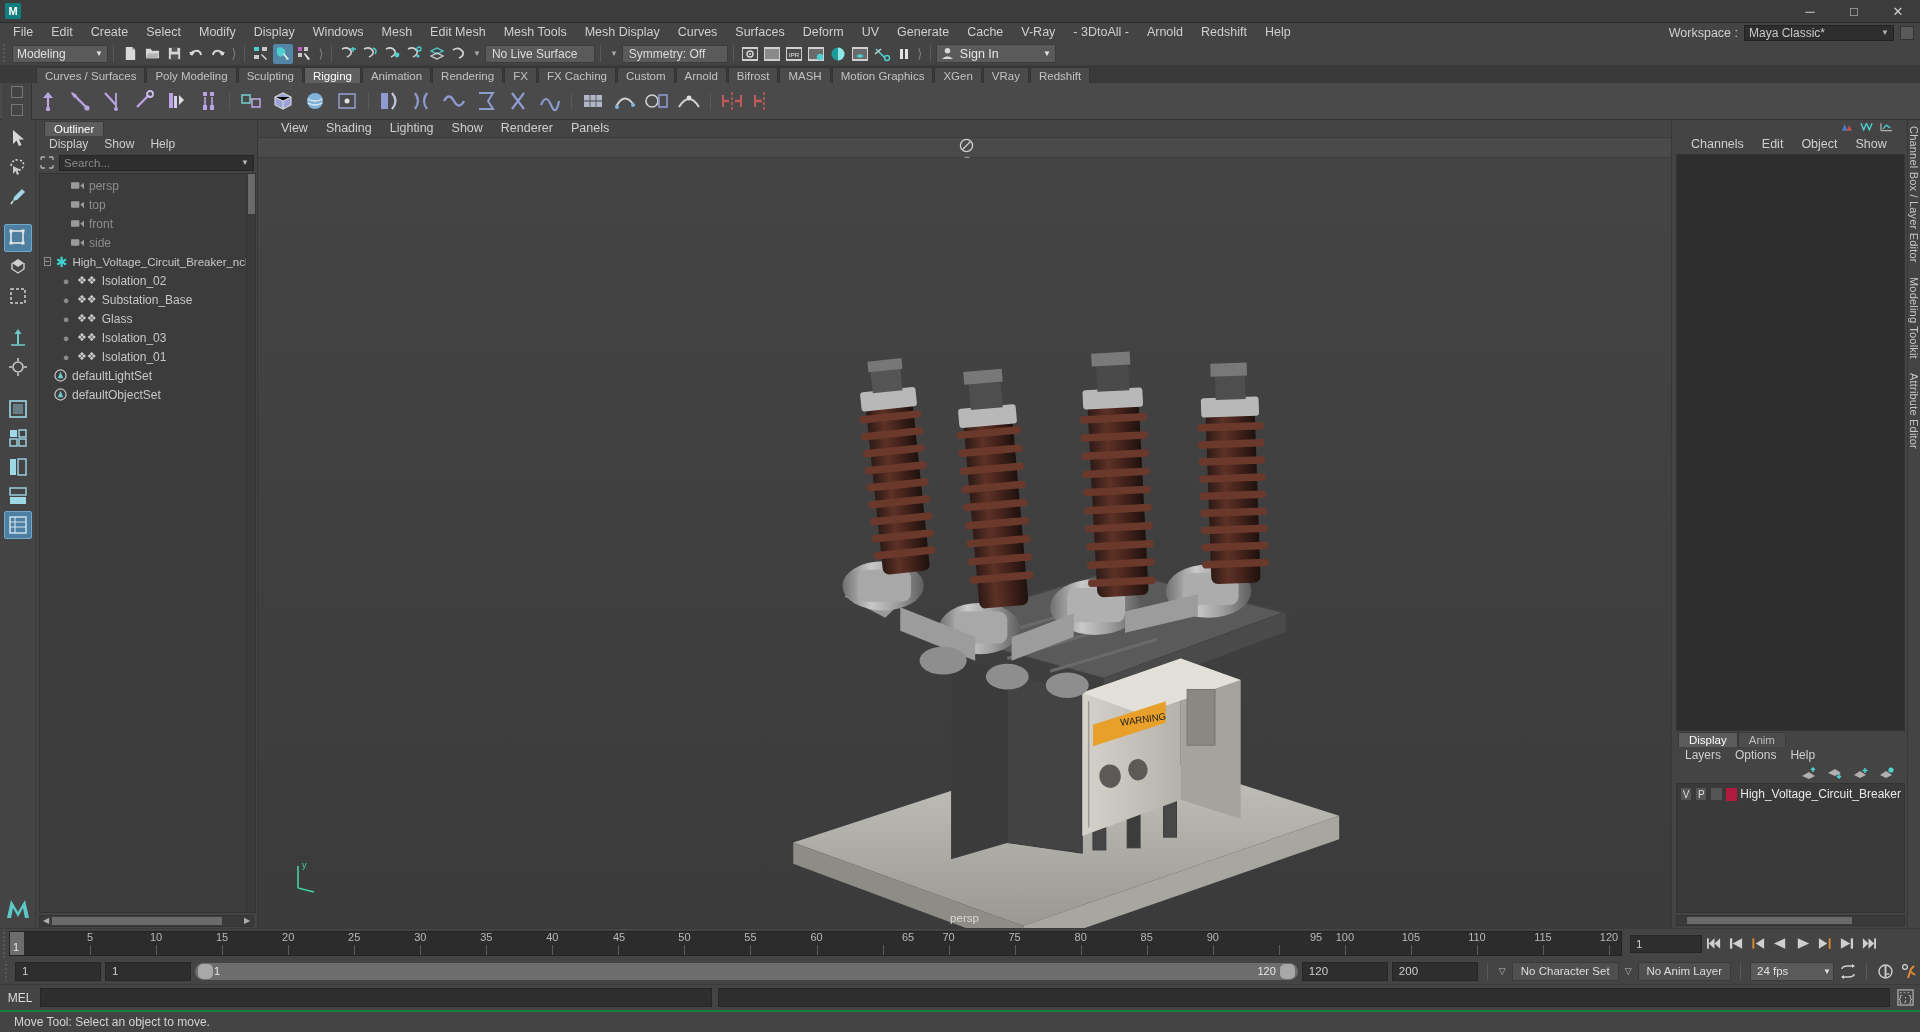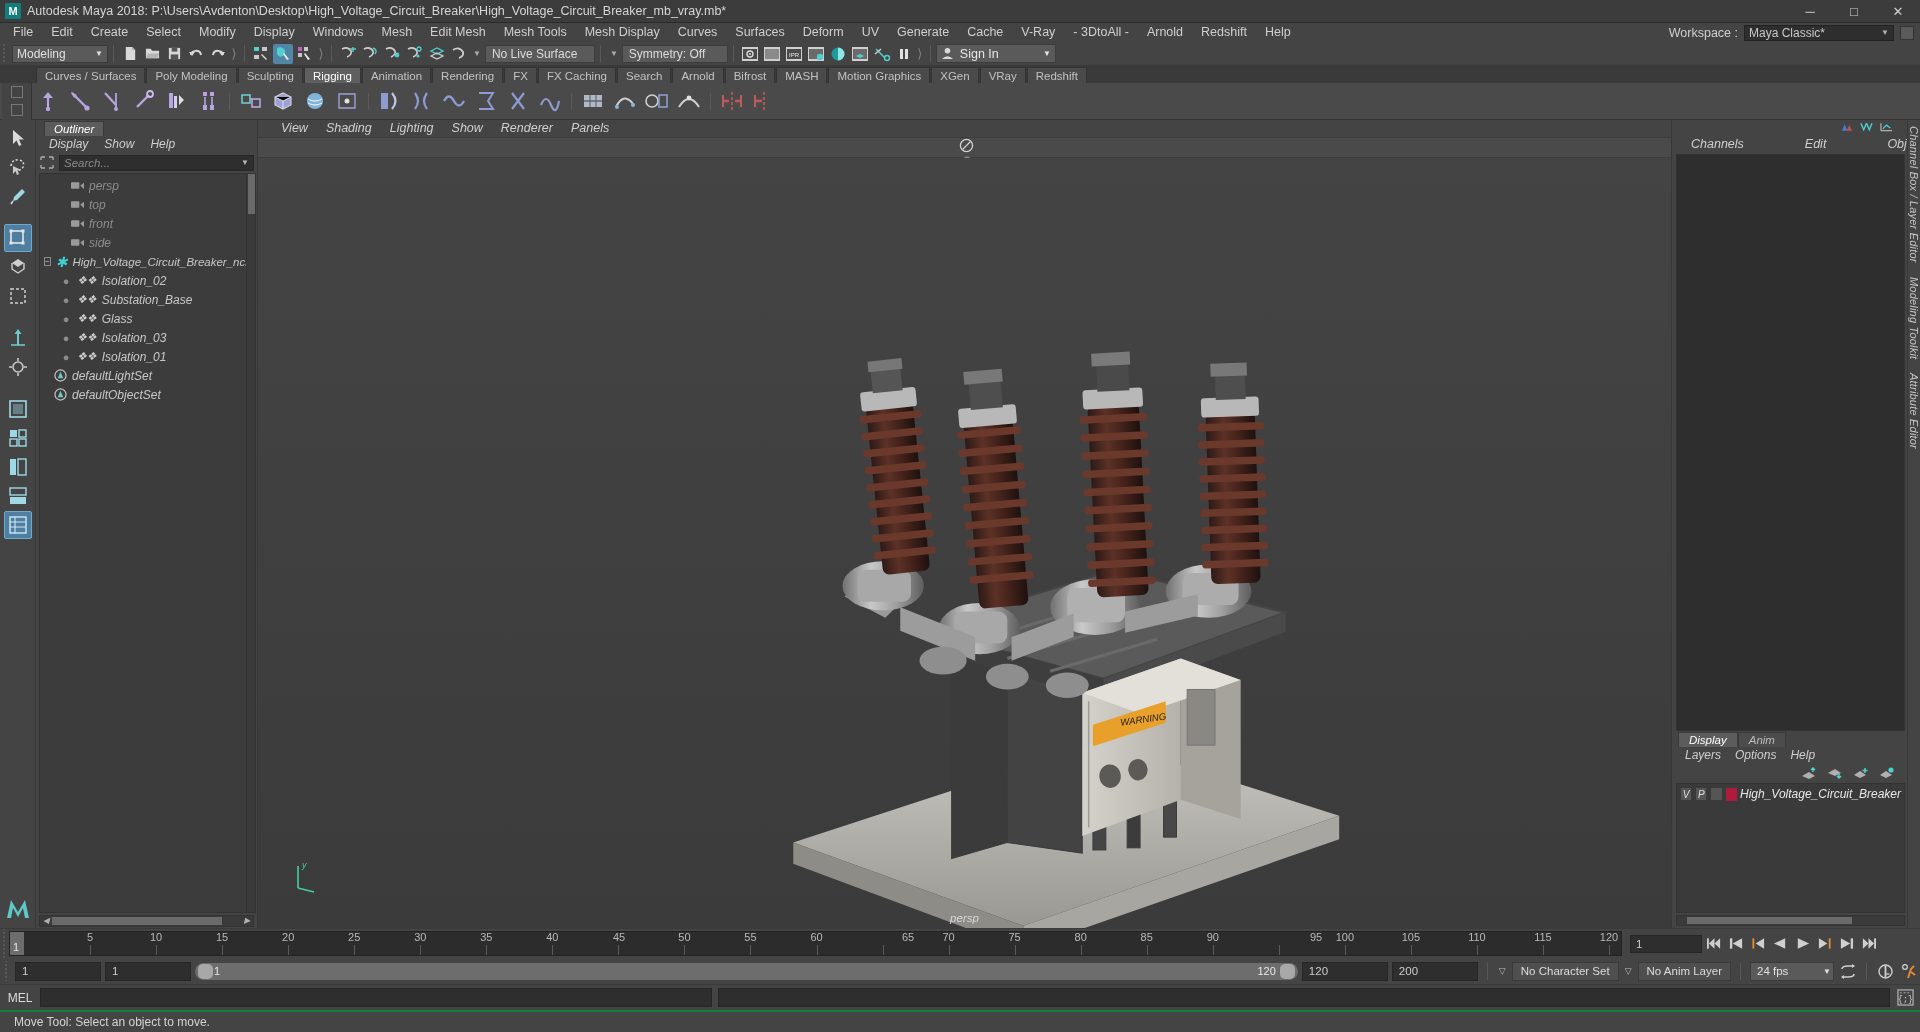"Autodesk Maya 2018:" div.title-text { html: <div>Autodesk Maya 2018: P:\Users\Avdenton\Desktop\High_Voltage_Circuit_Breaker\High_Voltage_Circuit_Breaker_mb_vray.mb*</div> -> none }
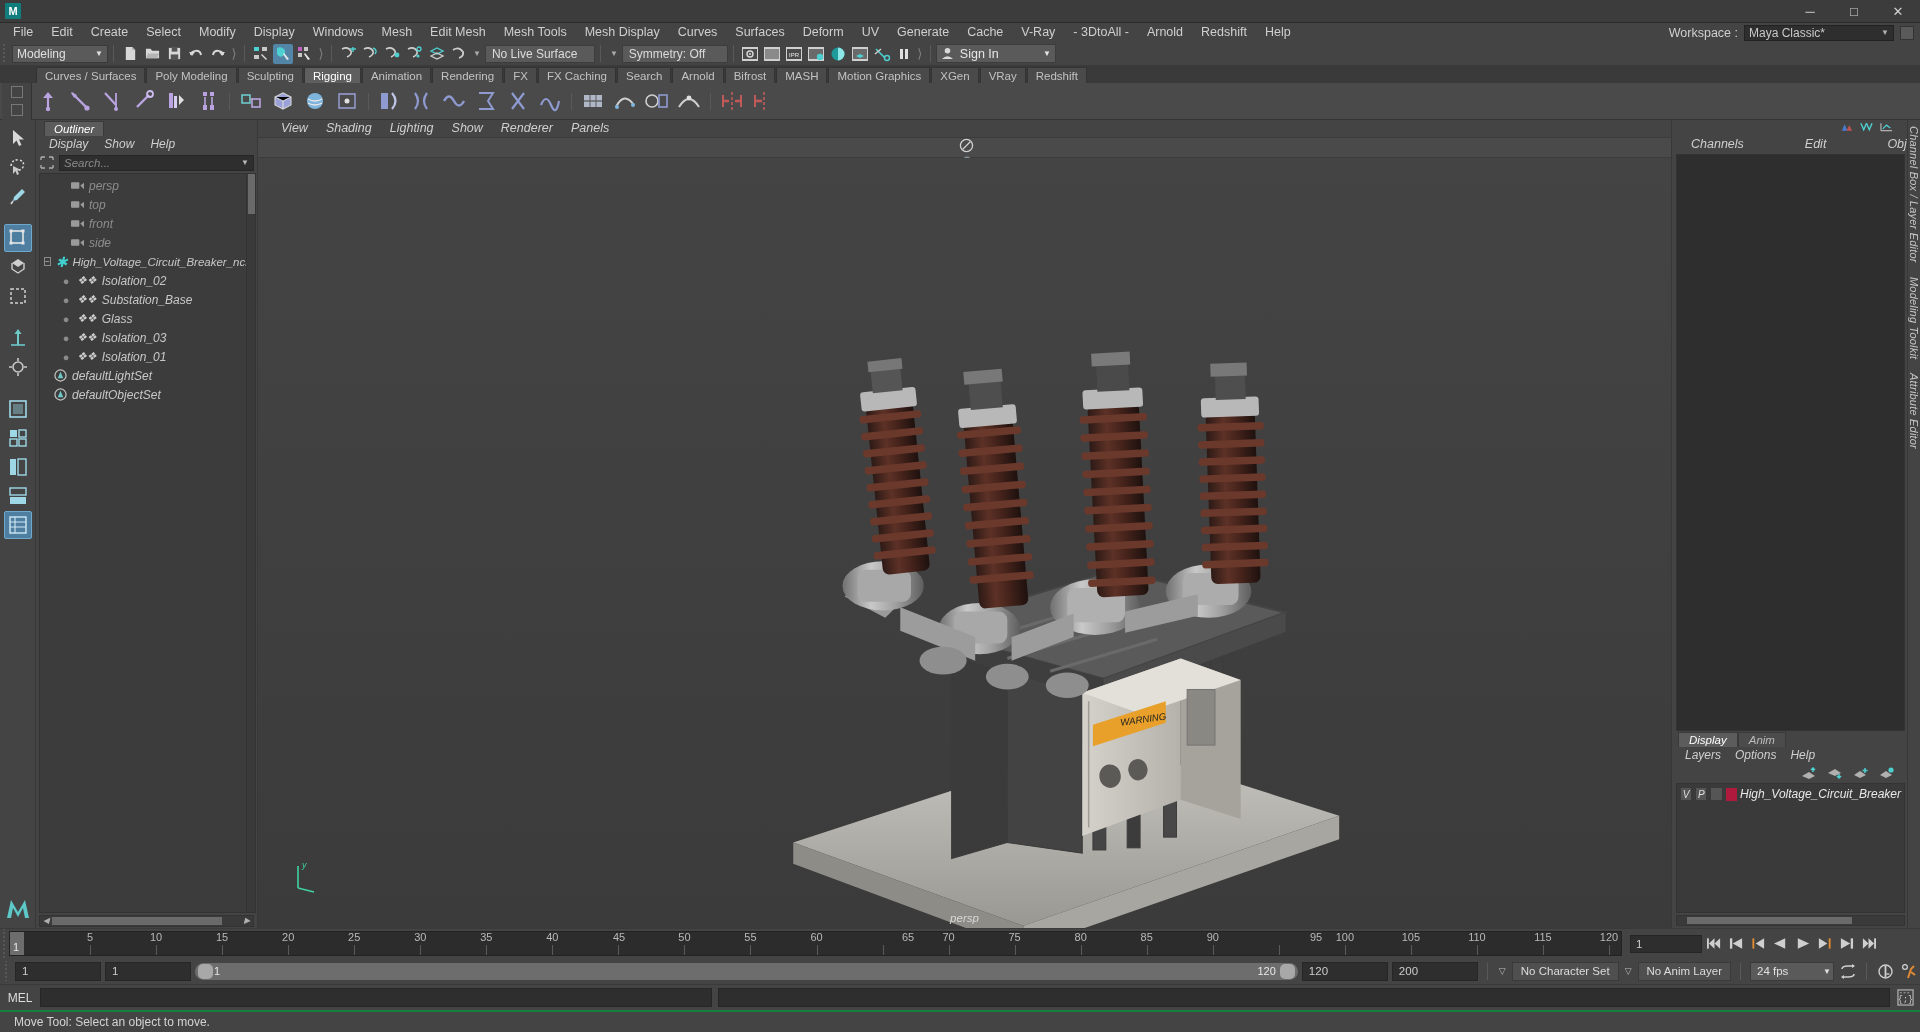"Search" div.shelf-tab { text: Search -> Custom }
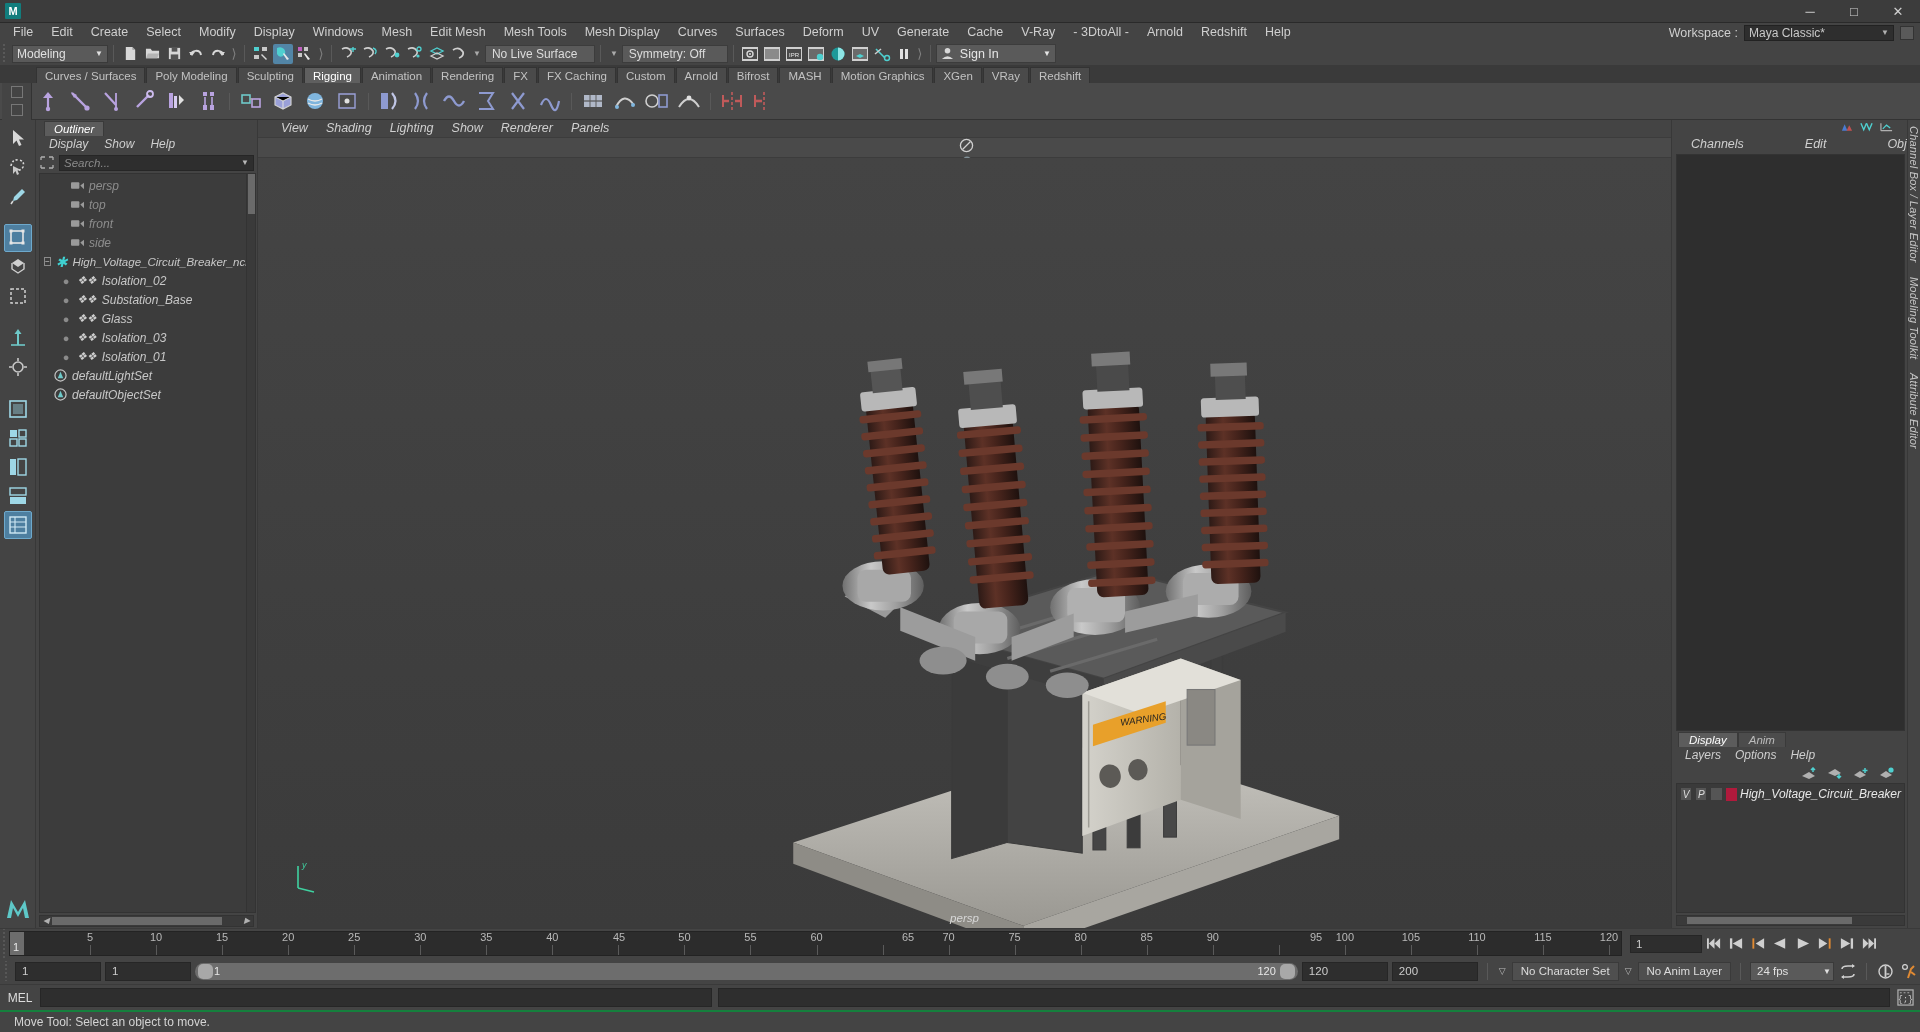"Outliner" .body { font-style: italic -> none }
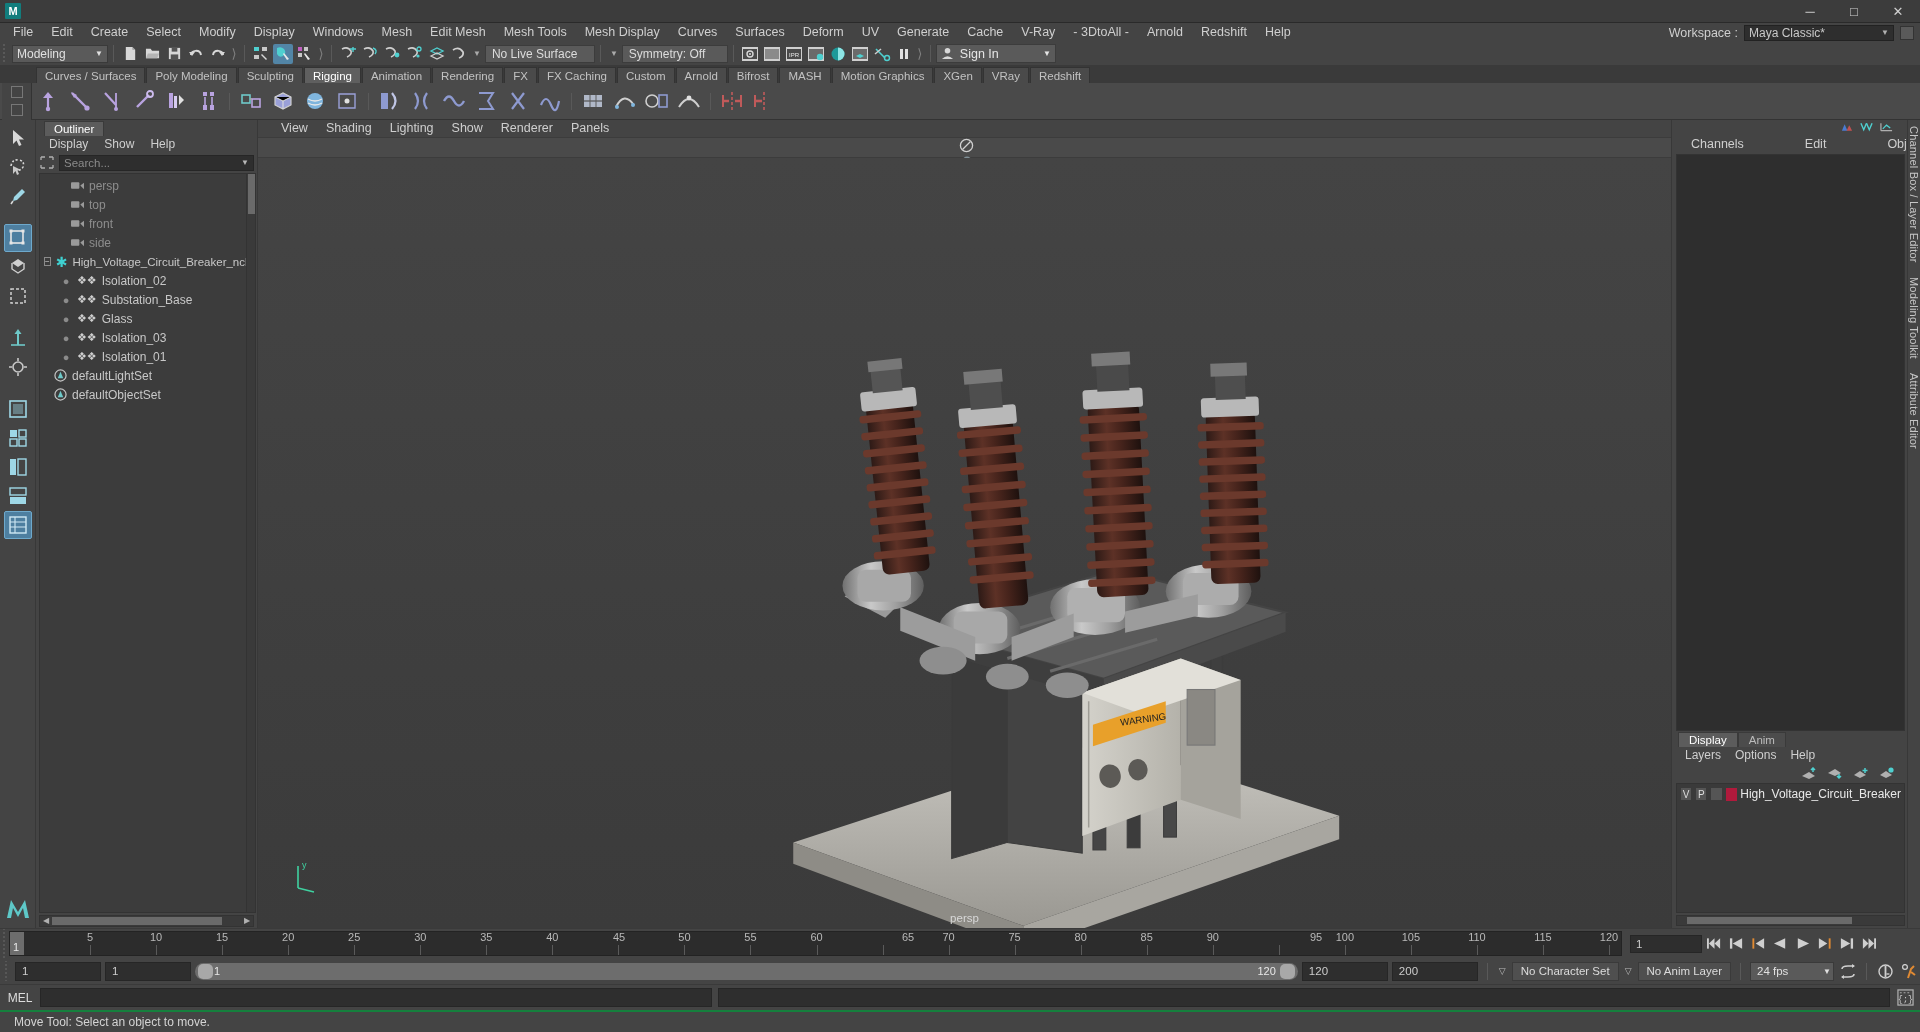"Channels" .cb-menu { gap: 43px -> none }
